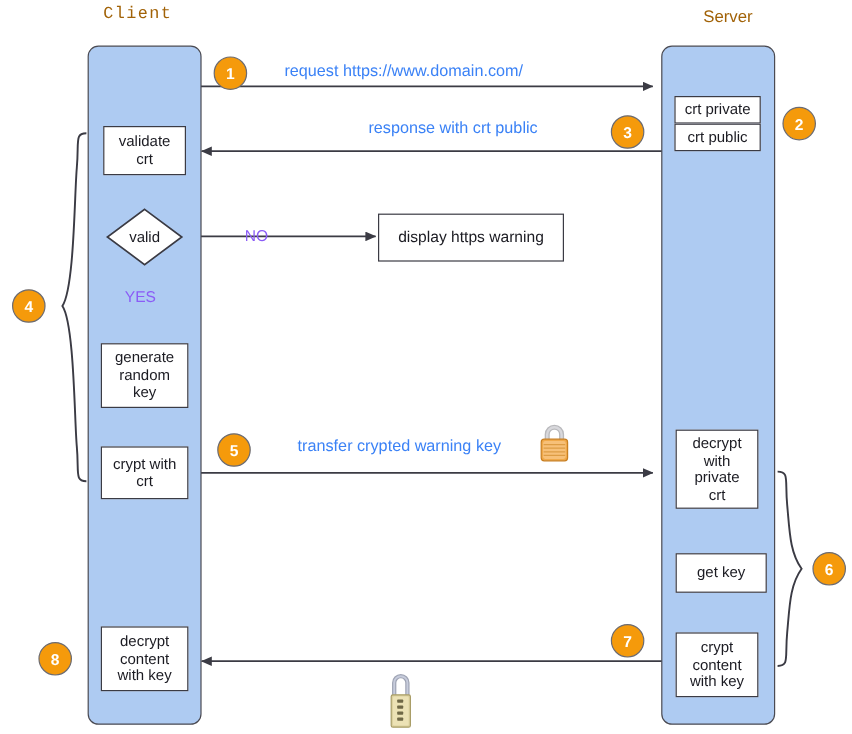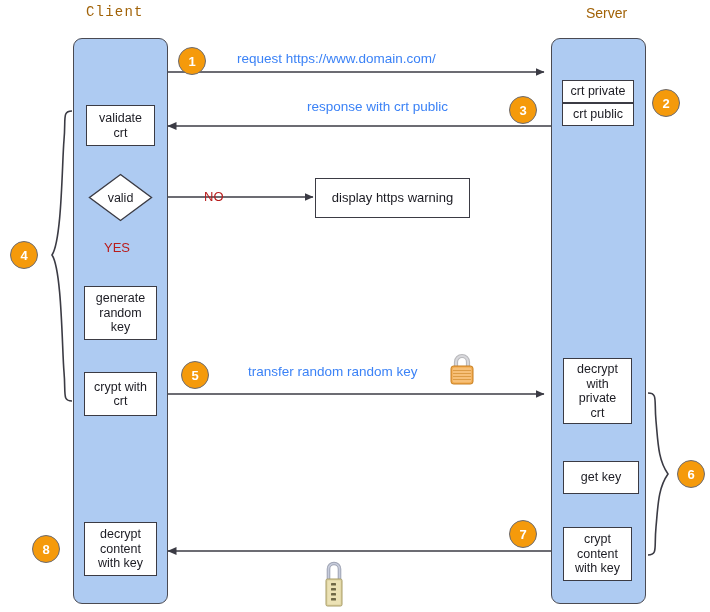"NO" .flow-label { color: #b91c1c -> #8b5cf6 }
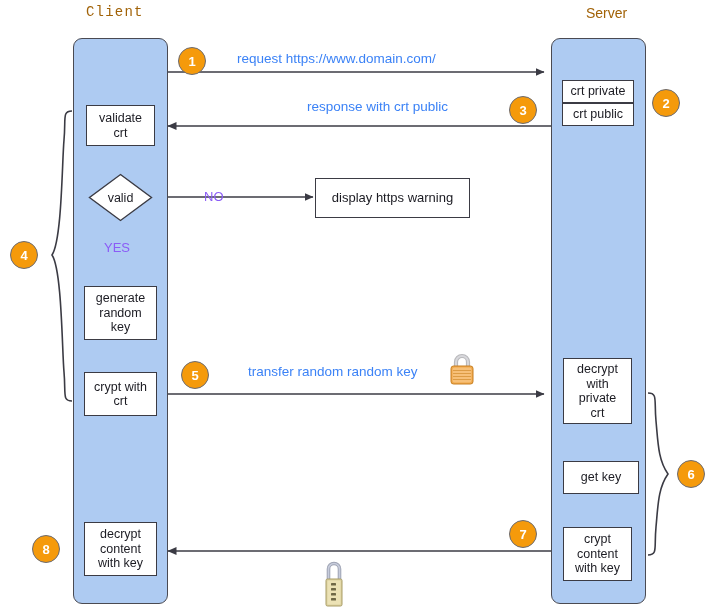"transfer random random key" div.edge-label { text: random random -> crypted warning }
